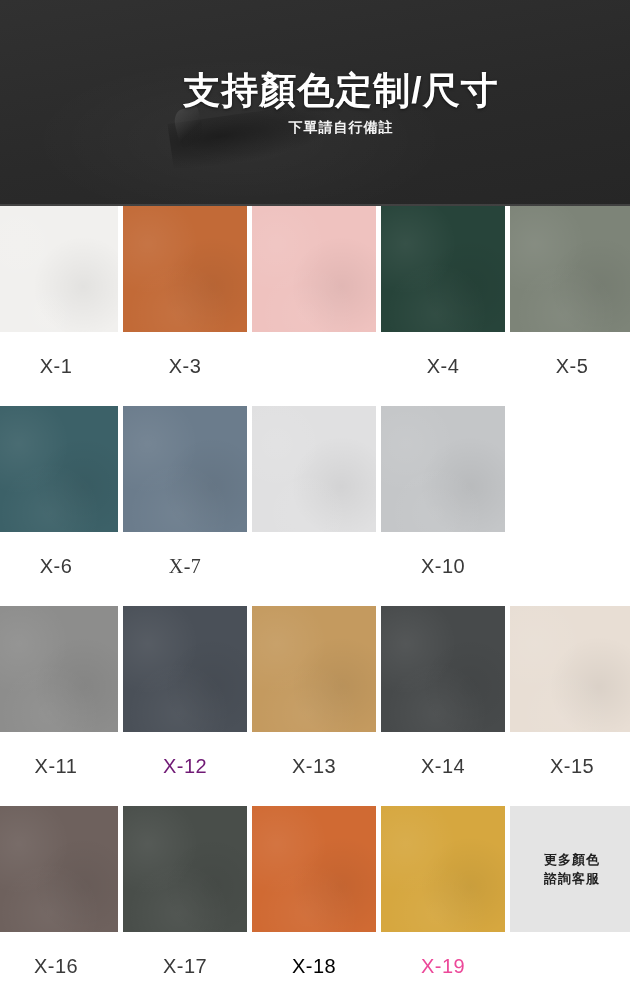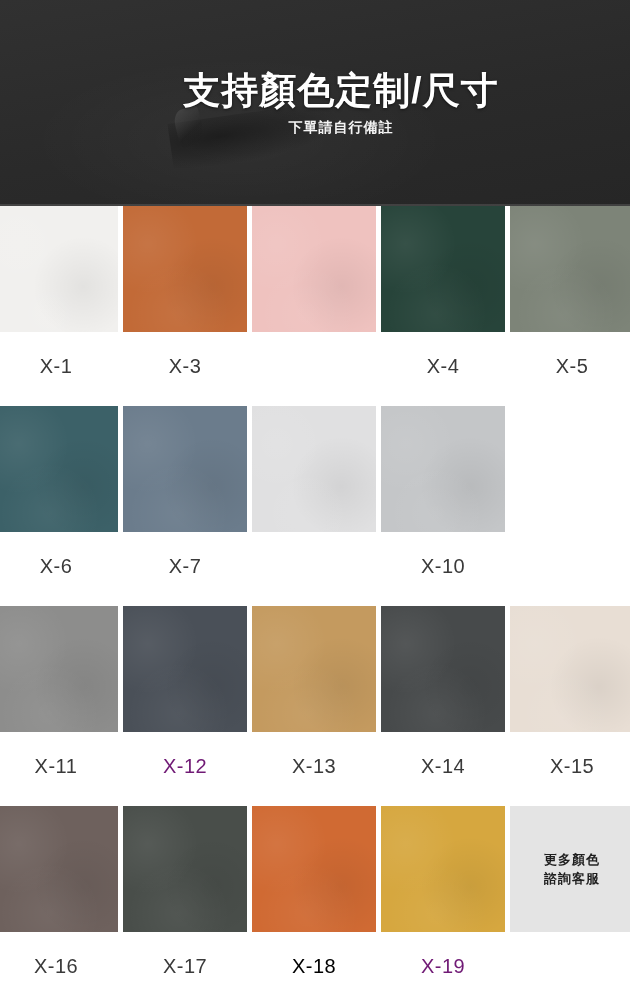"X-7" div.swatch-label { font-family: none -> Liberation Serif, serif }
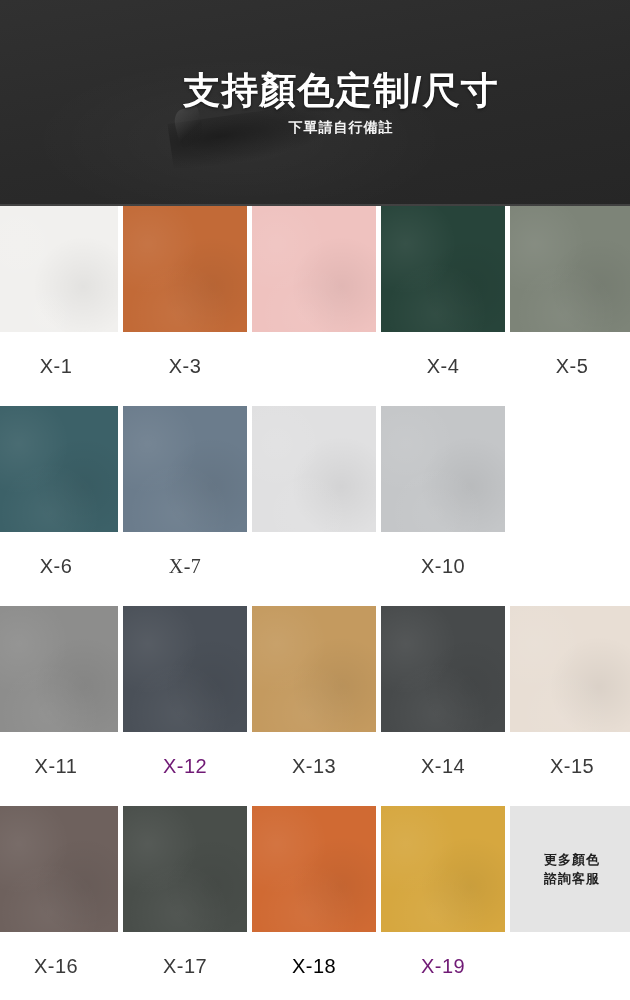"X-19" div.swatch-label { color: #701a75 -> #ec4899 }
